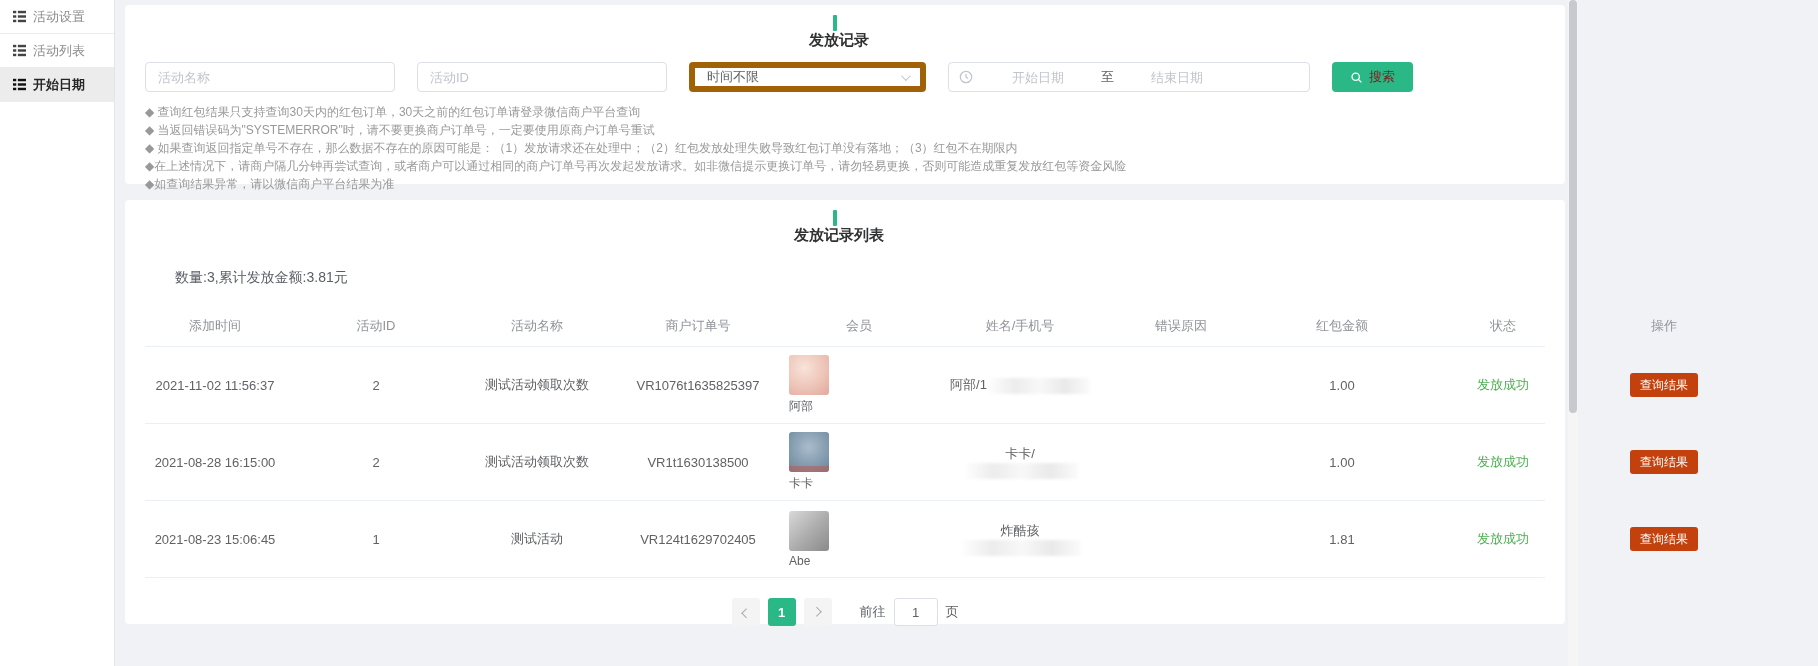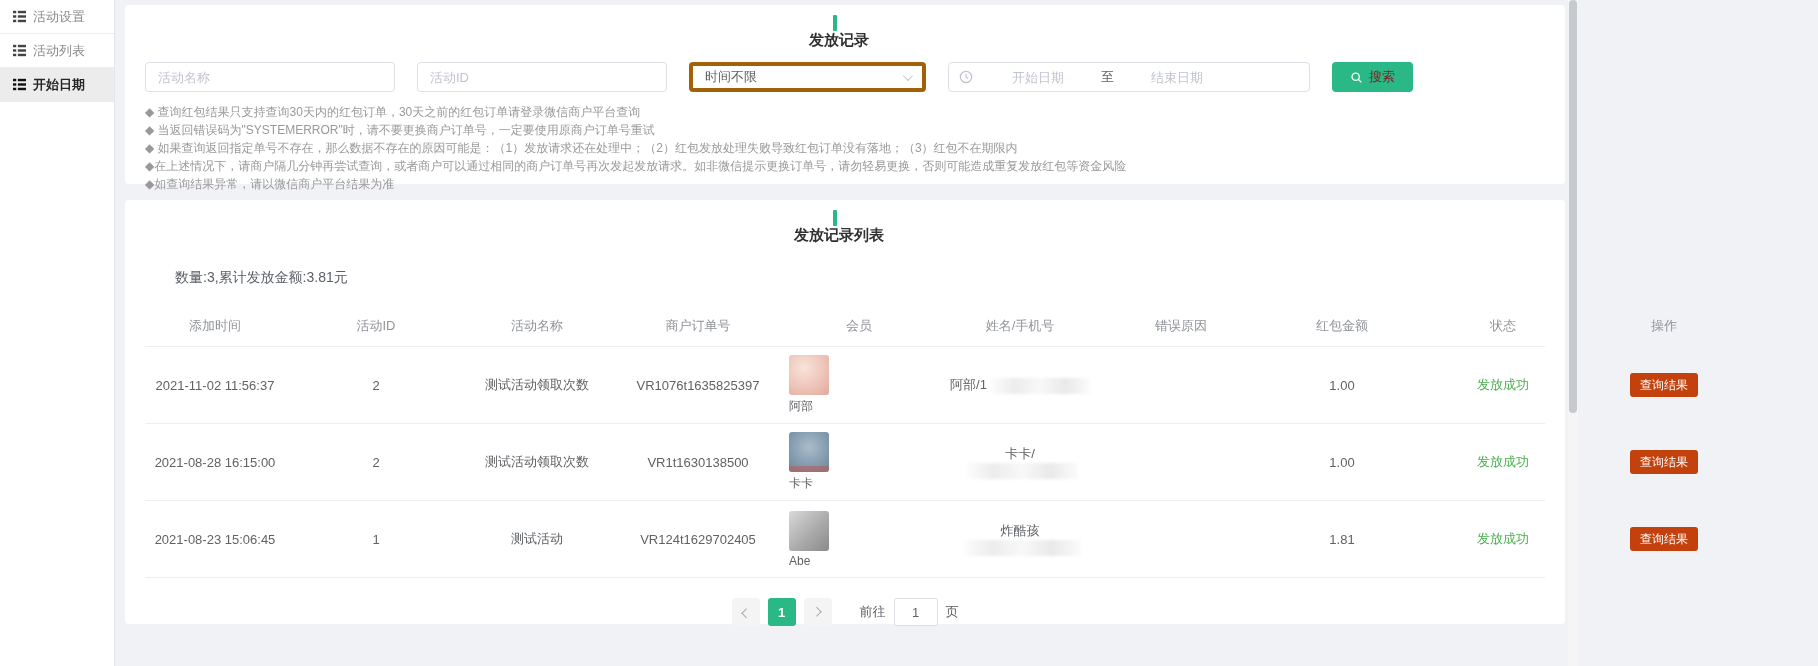"时间不限" .select { border: 4px solid #a16207 -> 6px solid #a16207 }
